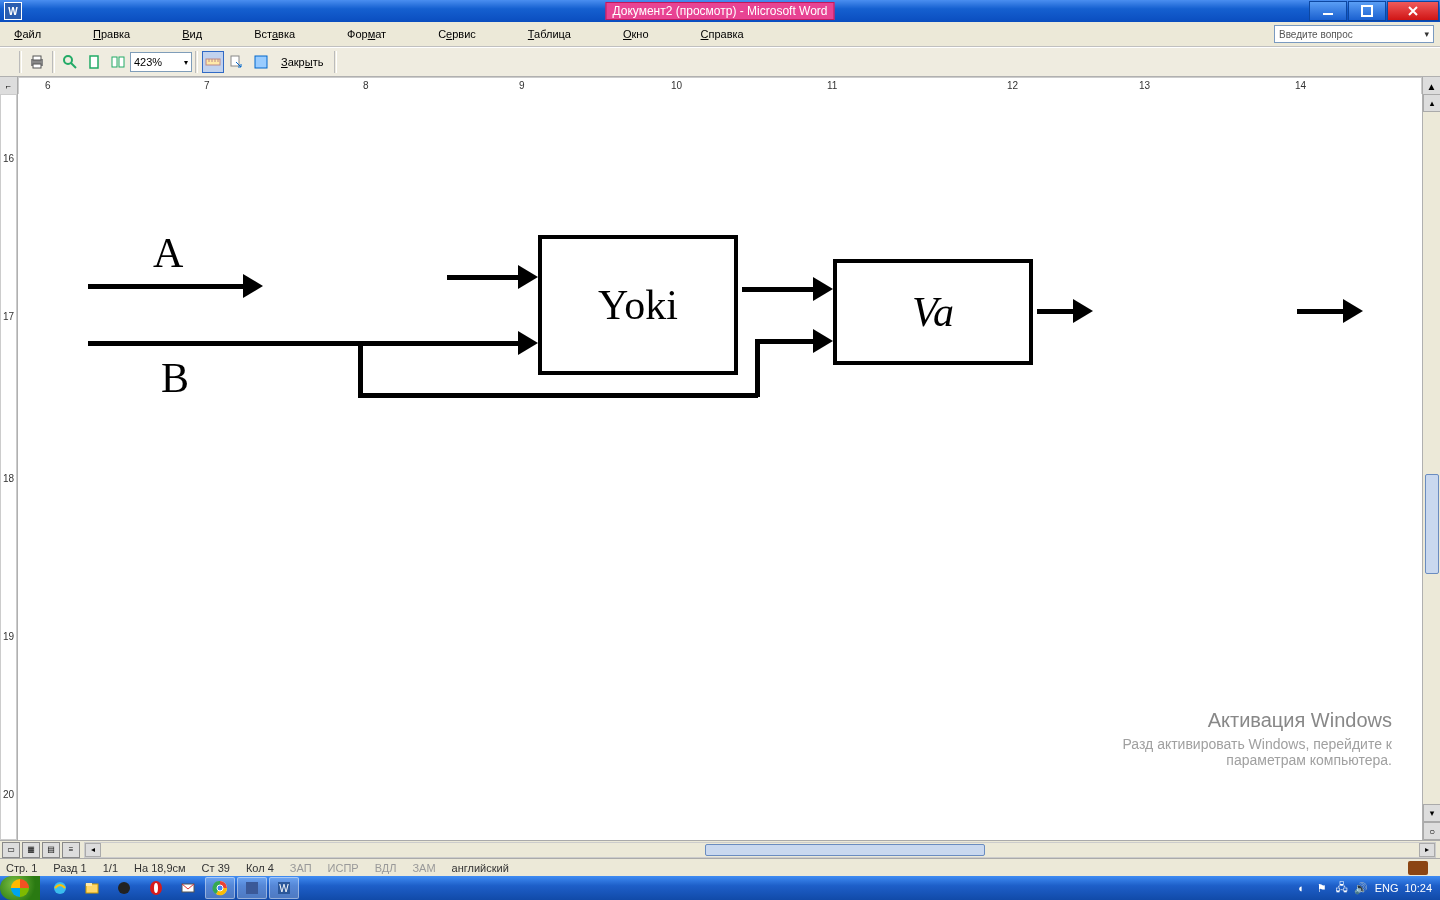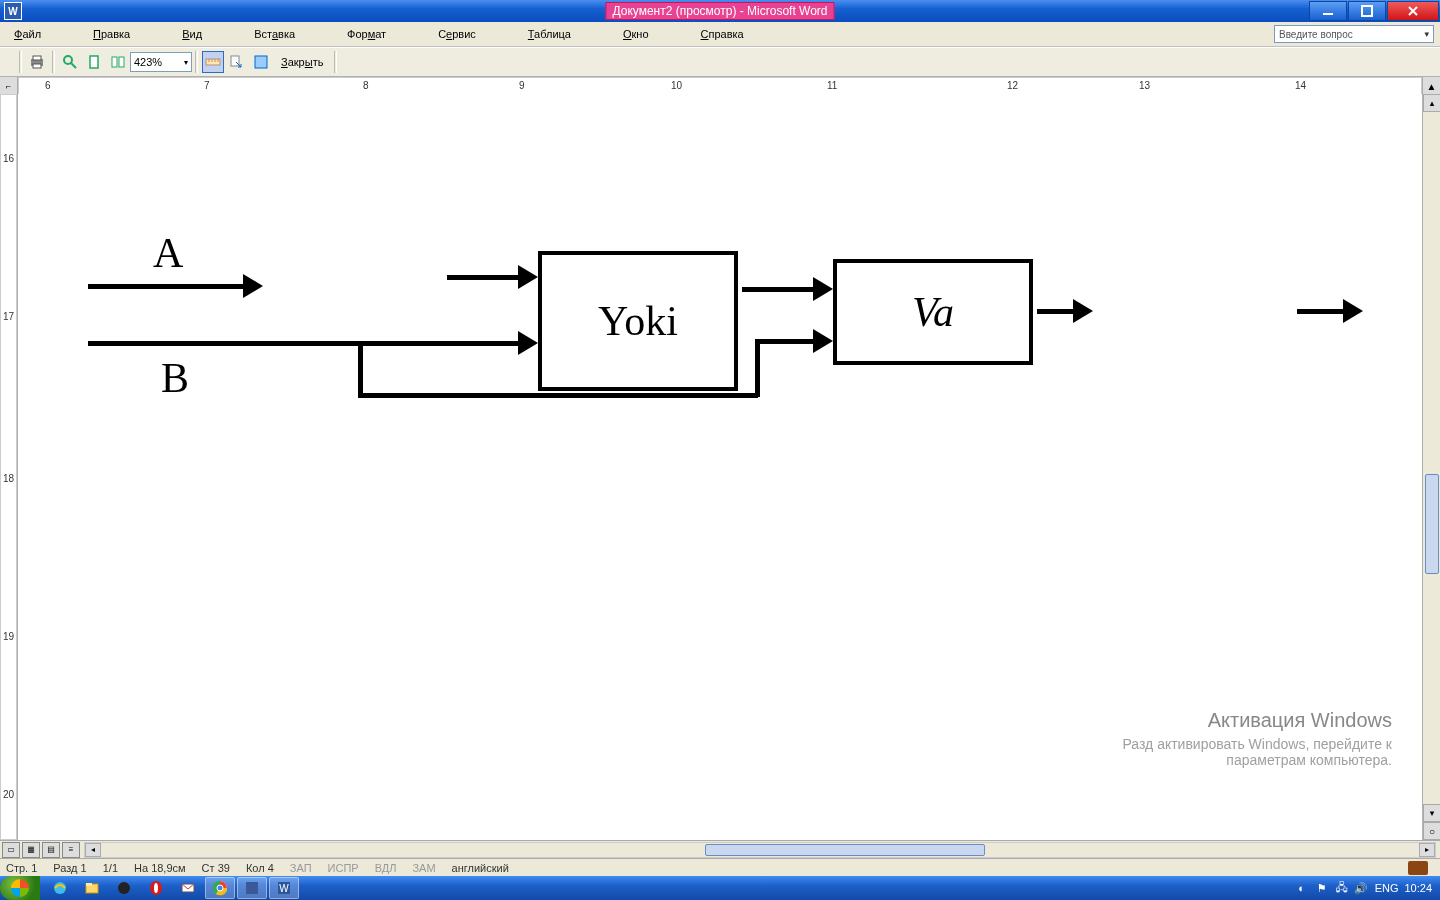"Yoki" div.box { top: 32px -> 16px }
